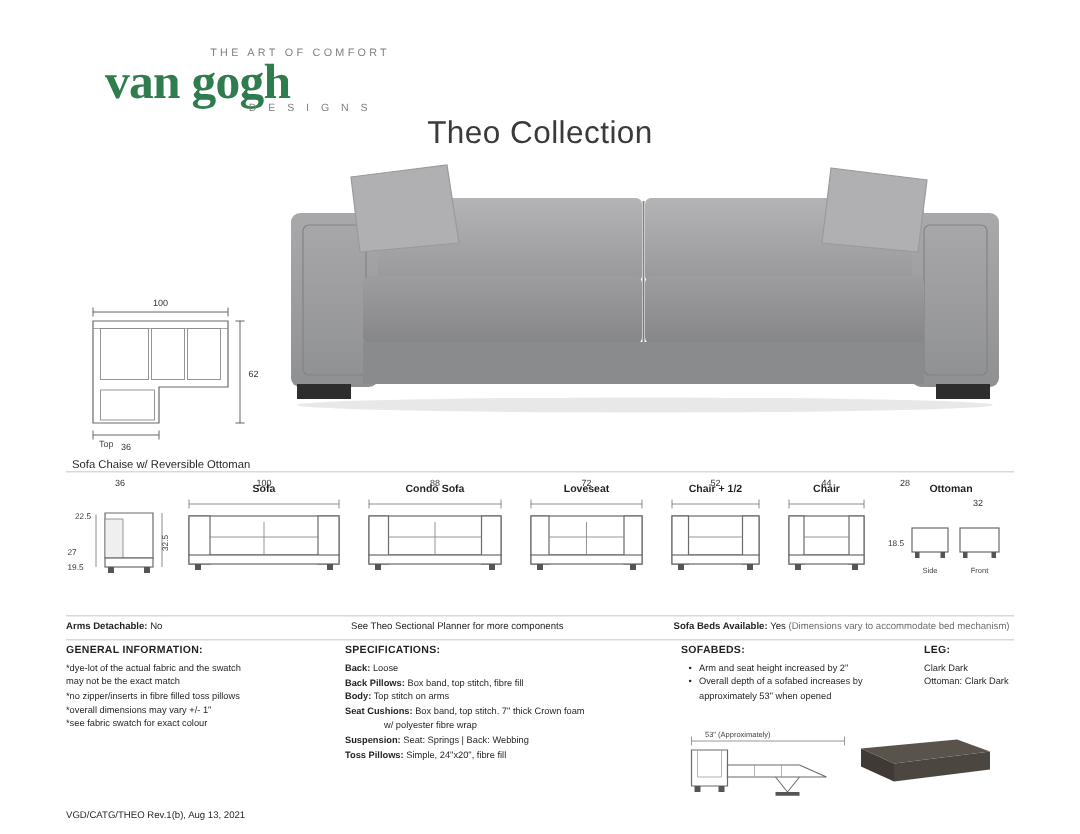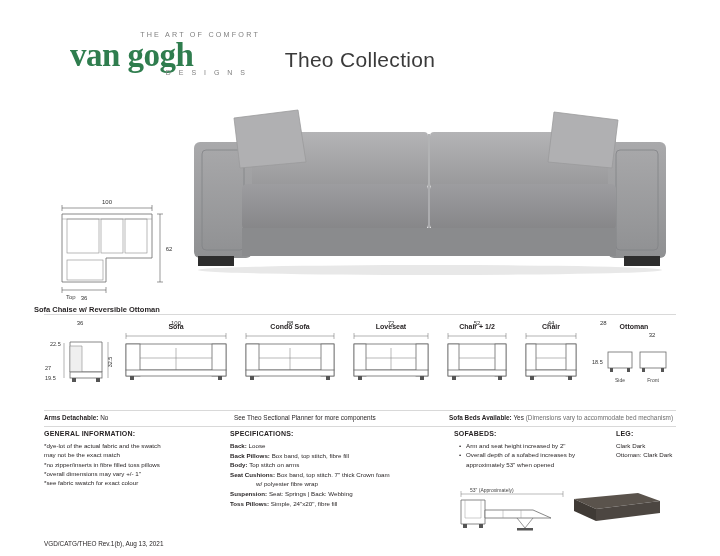"Theo Collection" .title { top: 48px -> 77px }
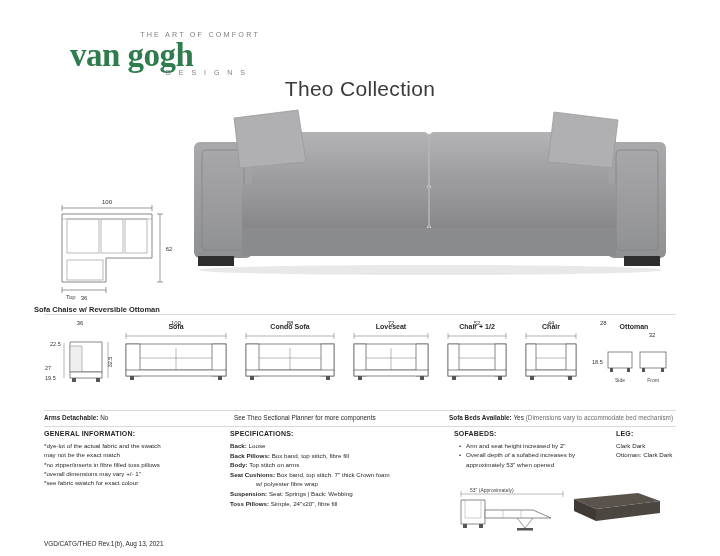"Sofa Chaise w/ Reversible Ottoman" .chaise-caption { font-weight: bold -> normal; left: 34px -> 48px }
